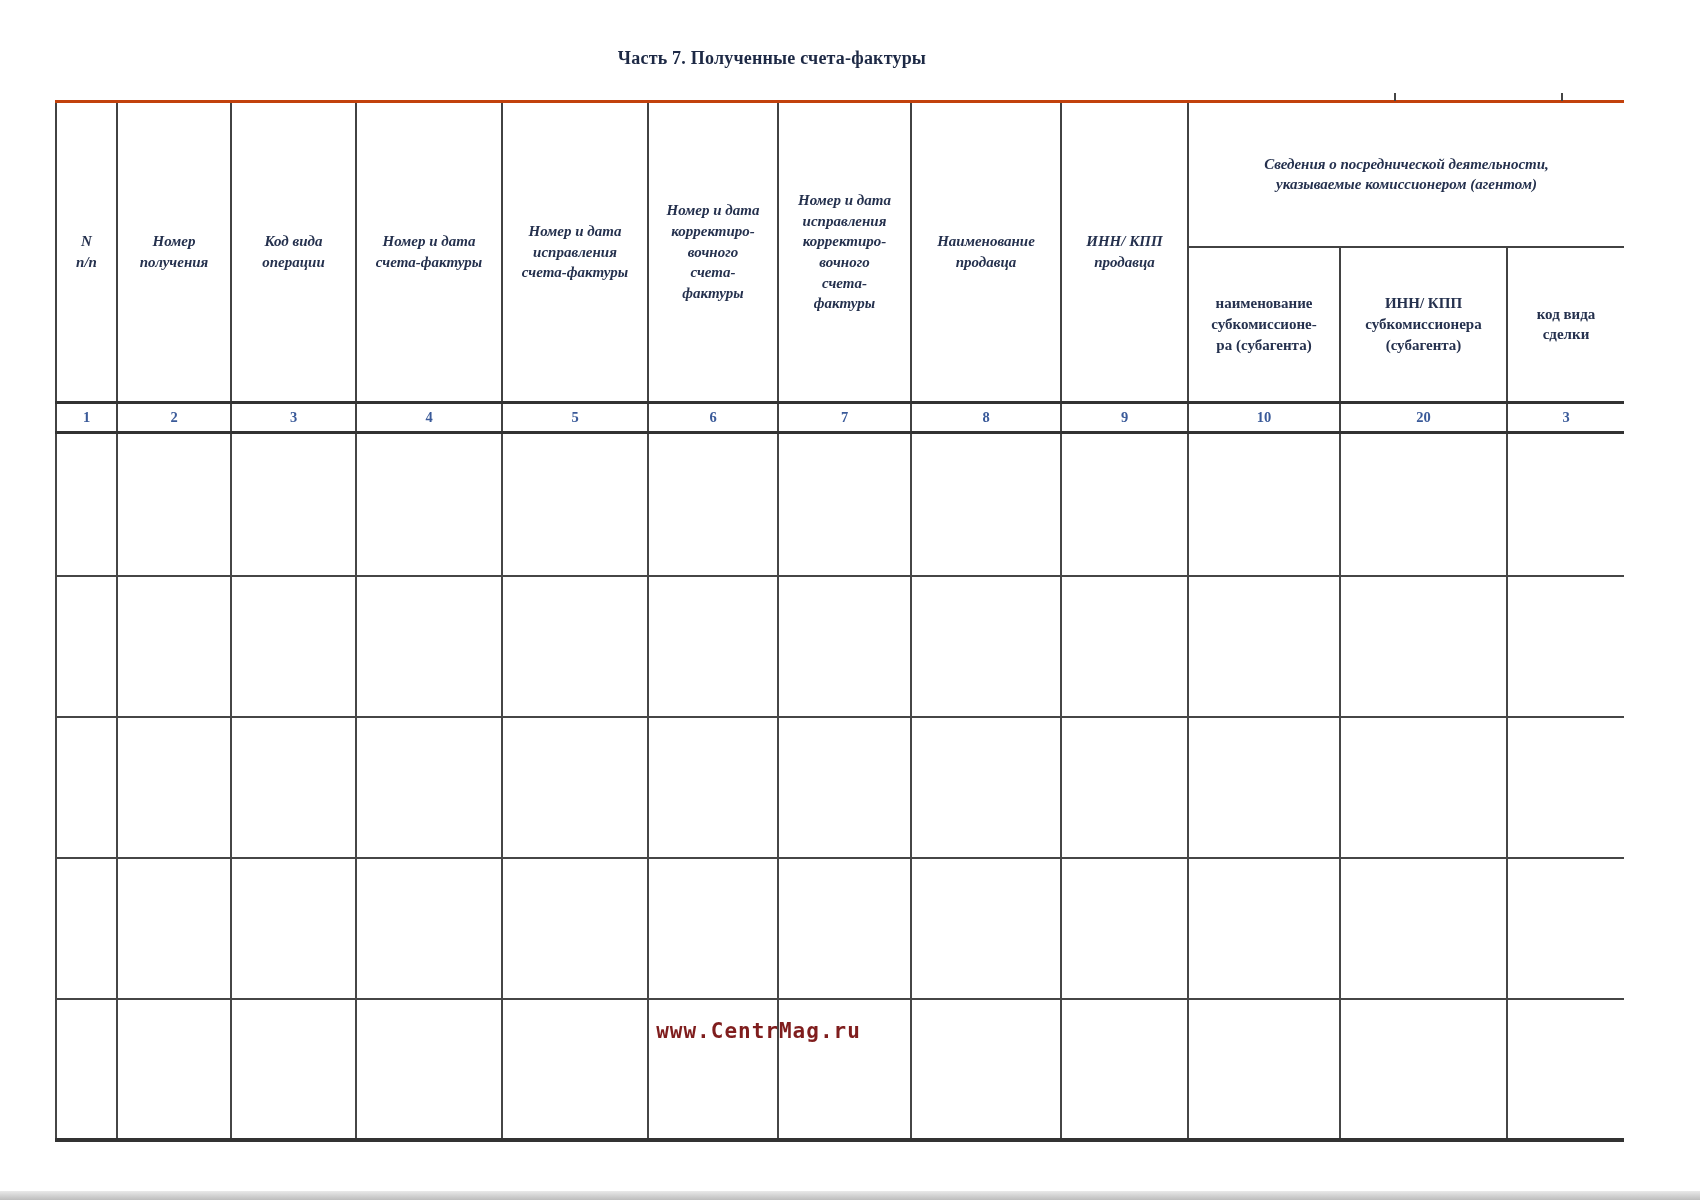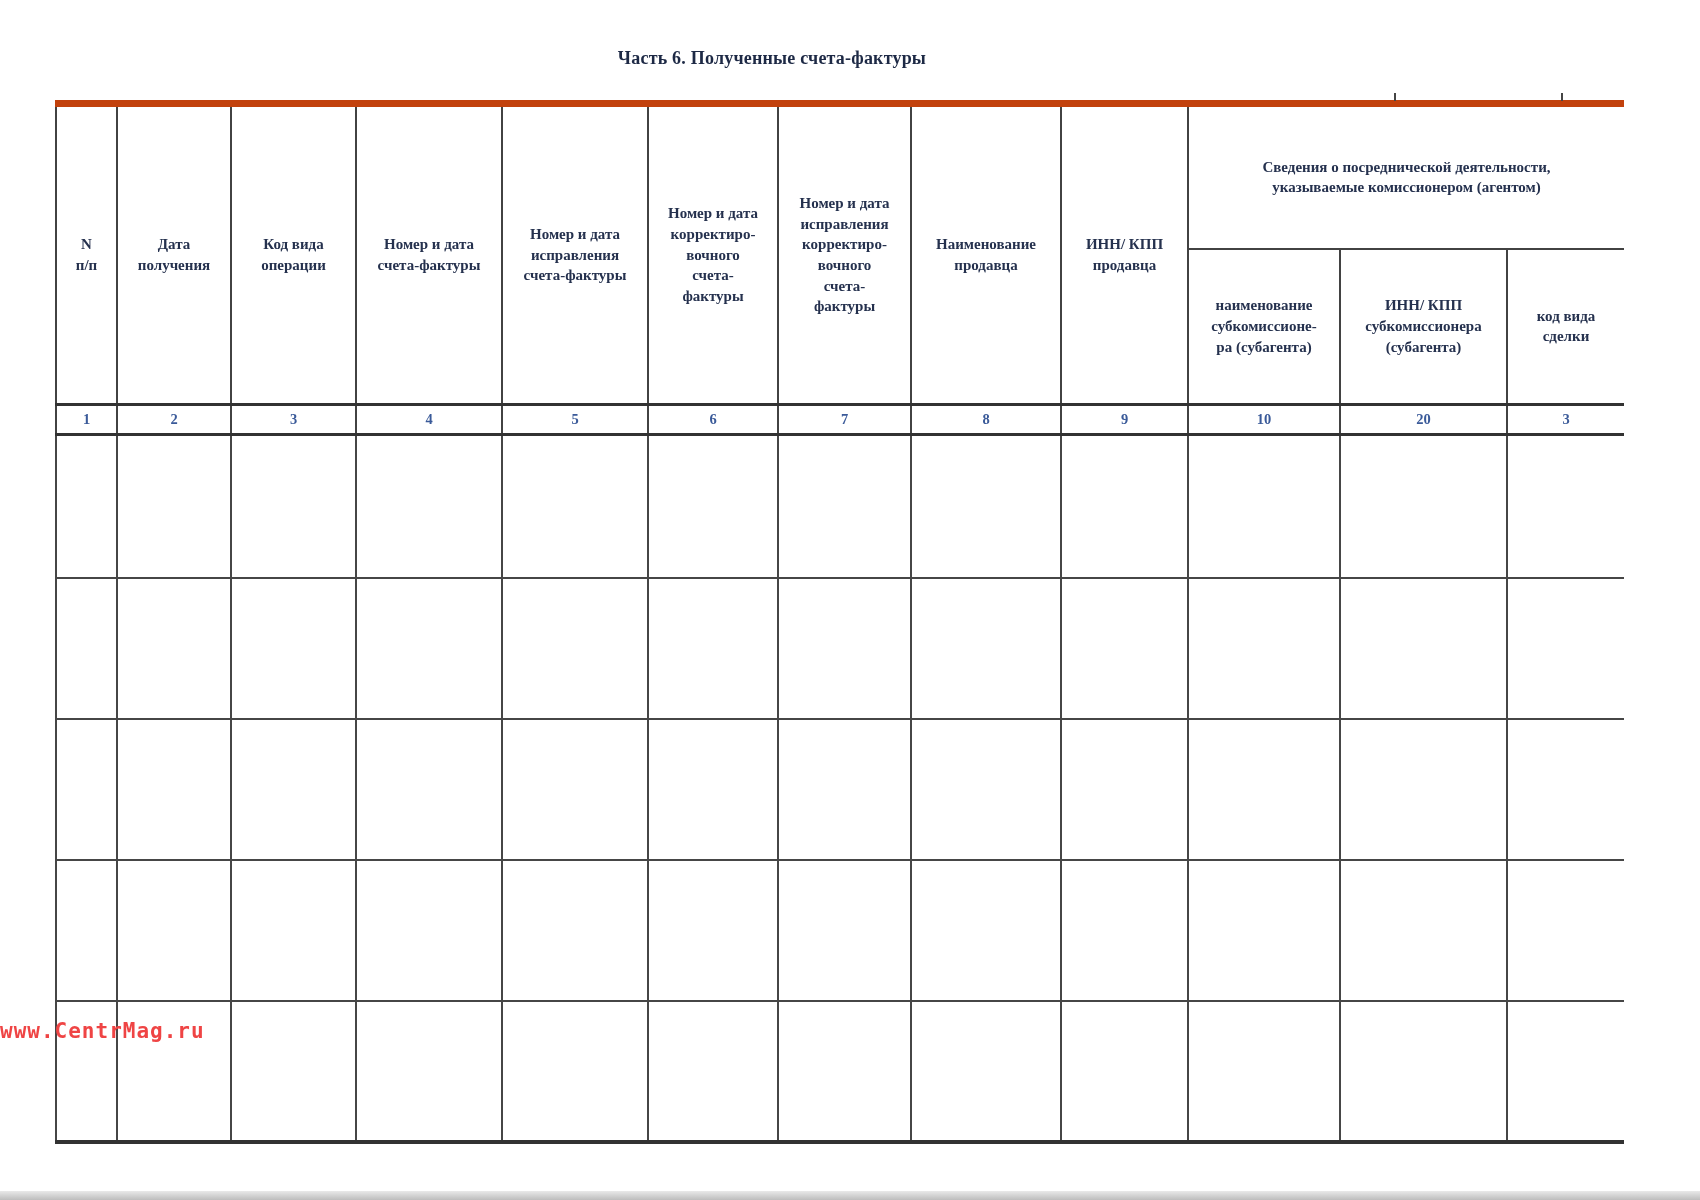"Часть 6. Полученные счета-фактуры" div.doc-title { text: 6 -> 7 }
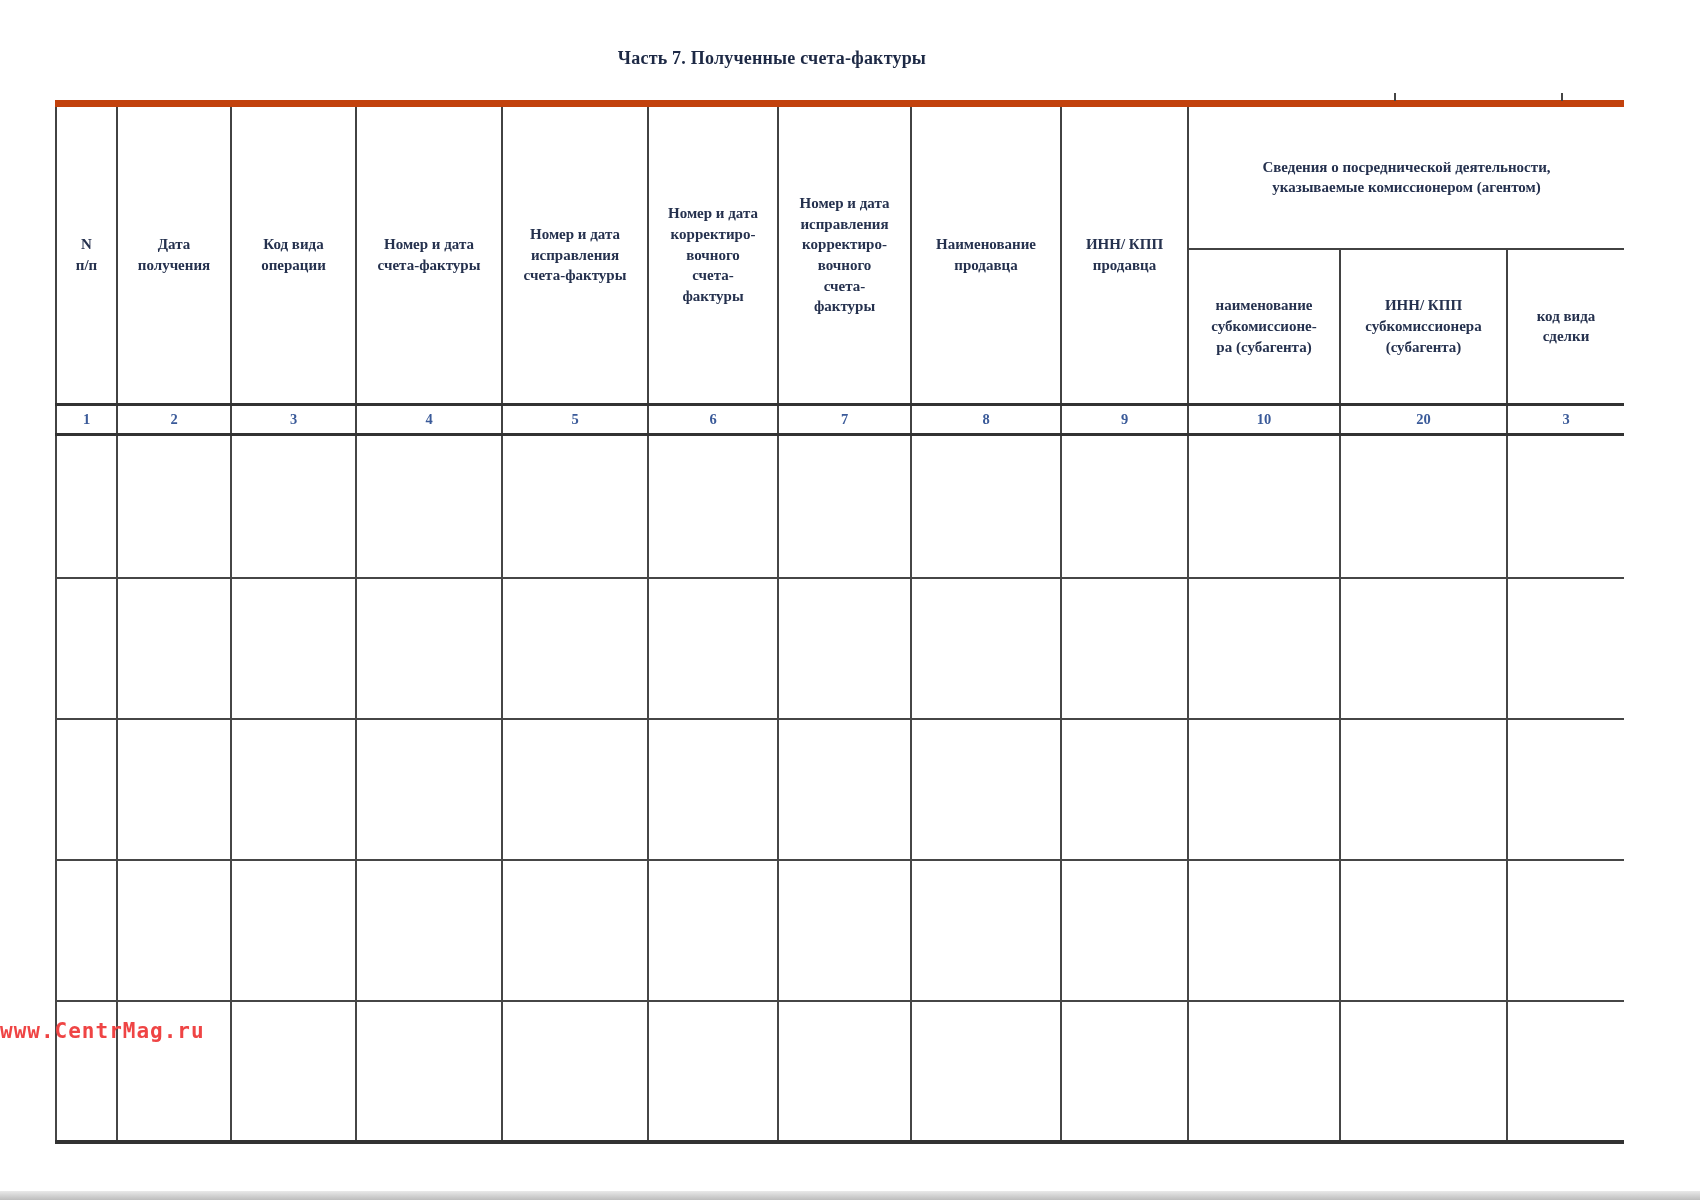"Сведения о посреднической деятельности," tr.hdr-row1 td { border-top: 7px solid #c2410c -> 3px solid #c2410c; font-style: none -> italic }
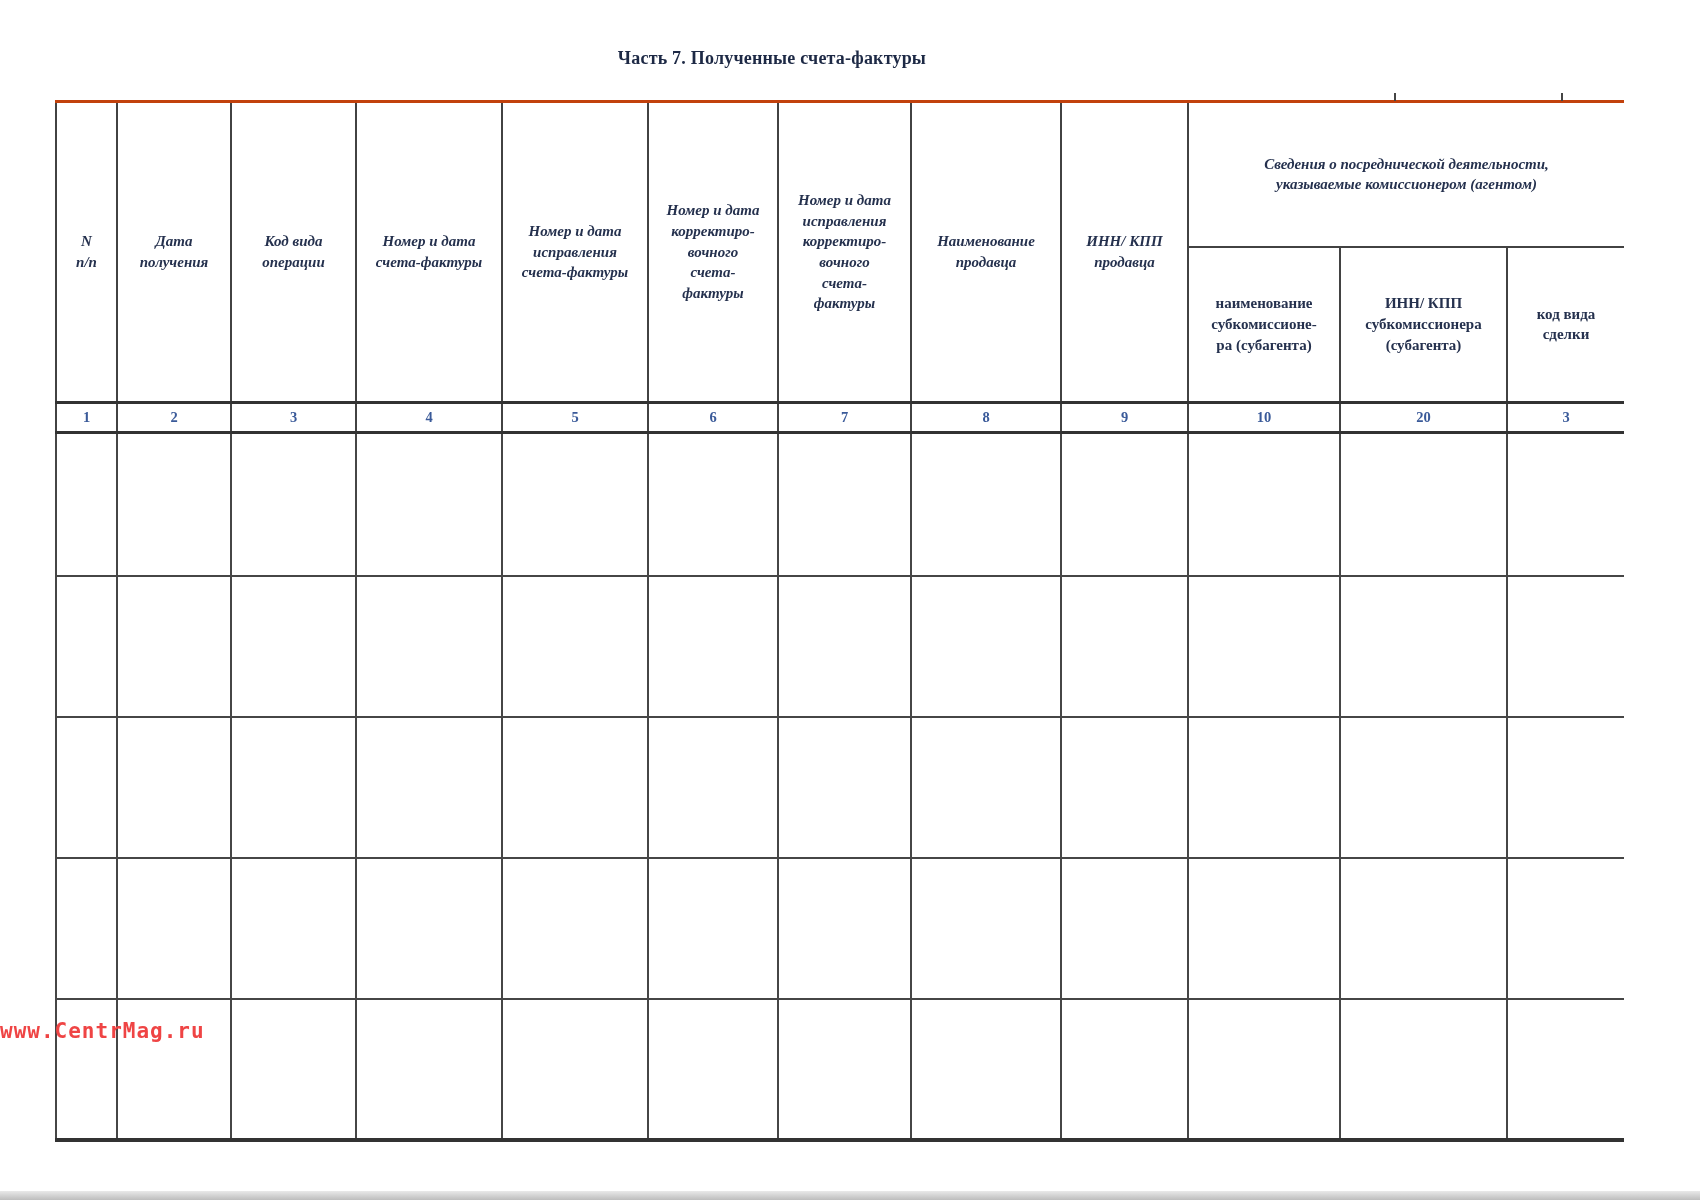"Дата" td.hdr { text: Дата -> Номер }
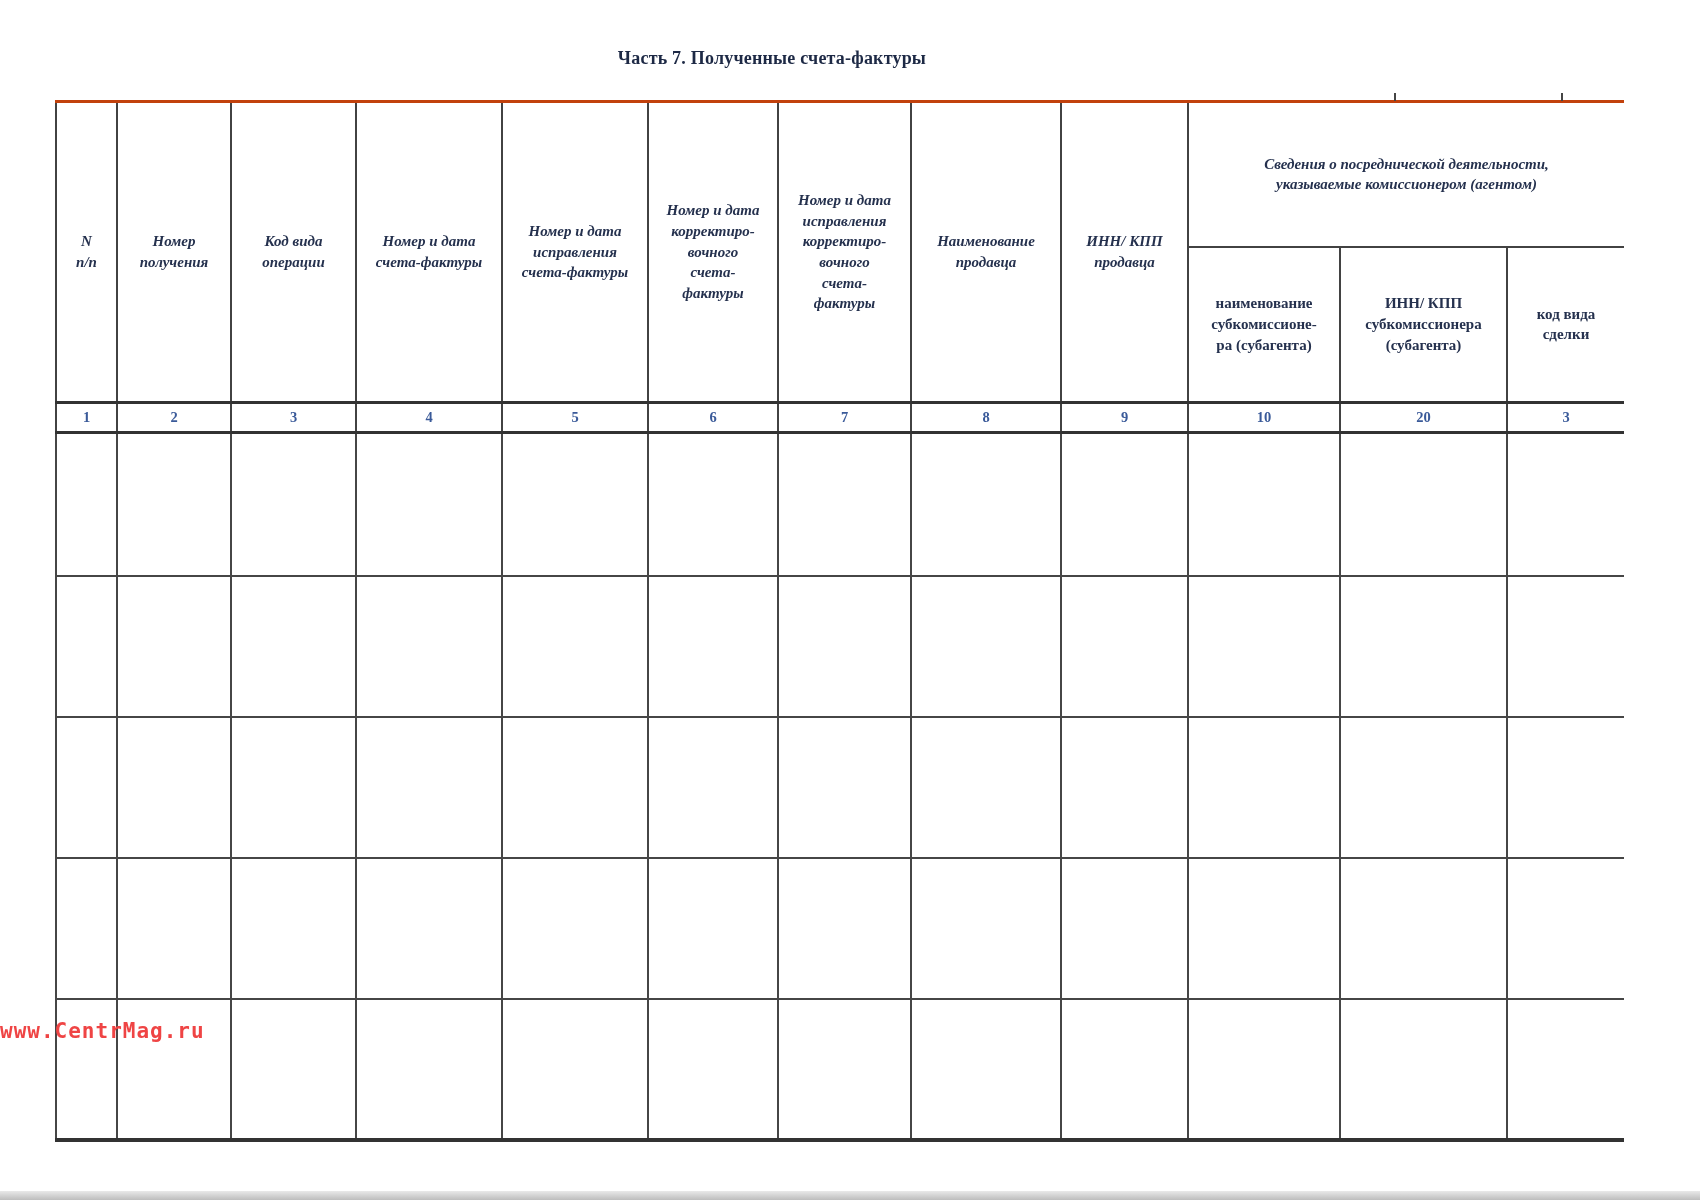"www.CentrMag.ru" .watermark { color: #ef4444 -> #7f1d1d; text-align: none -> center }
